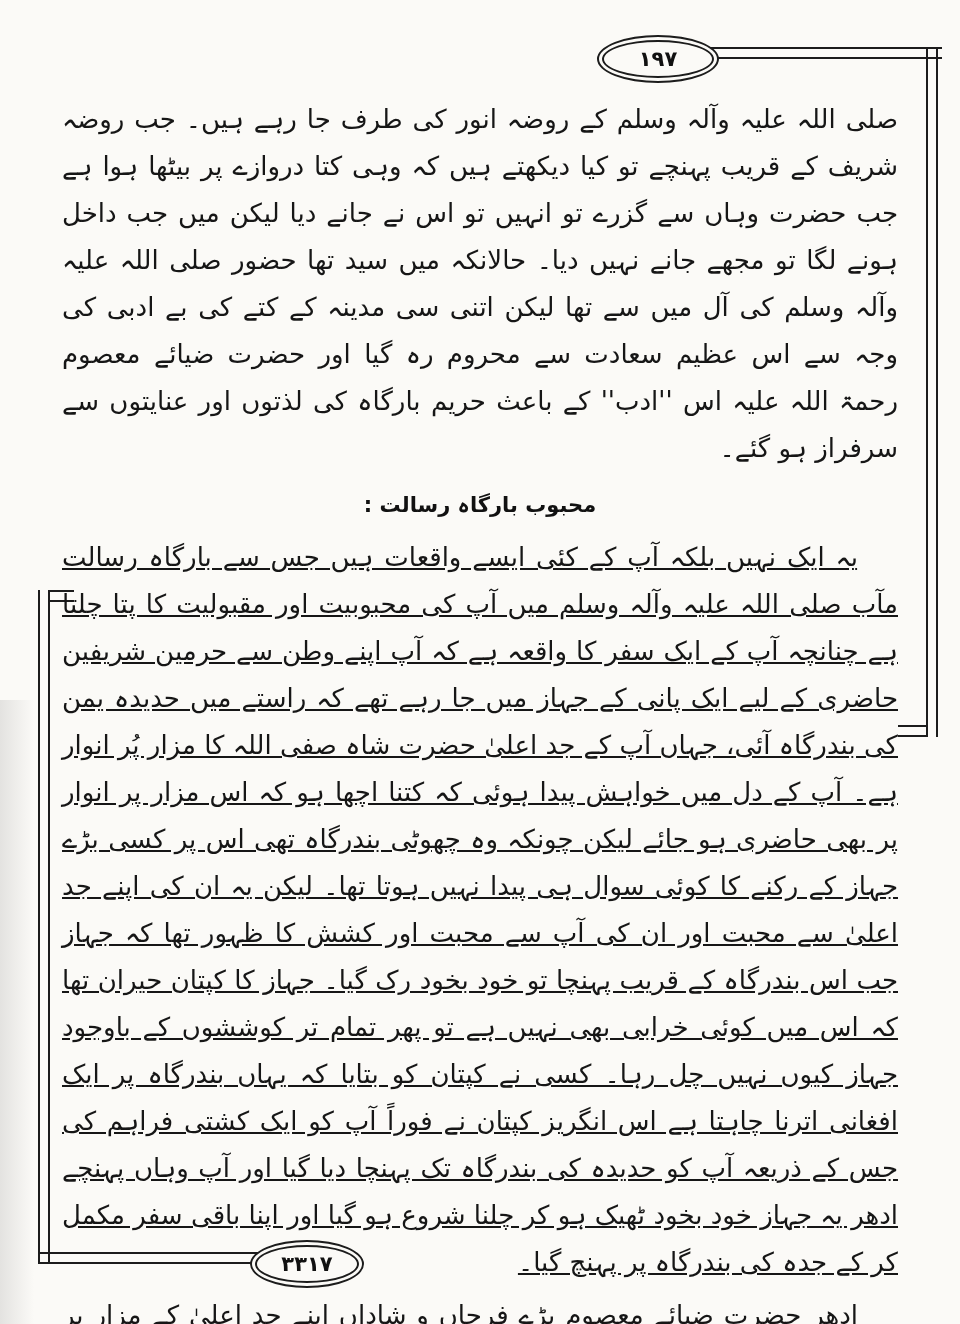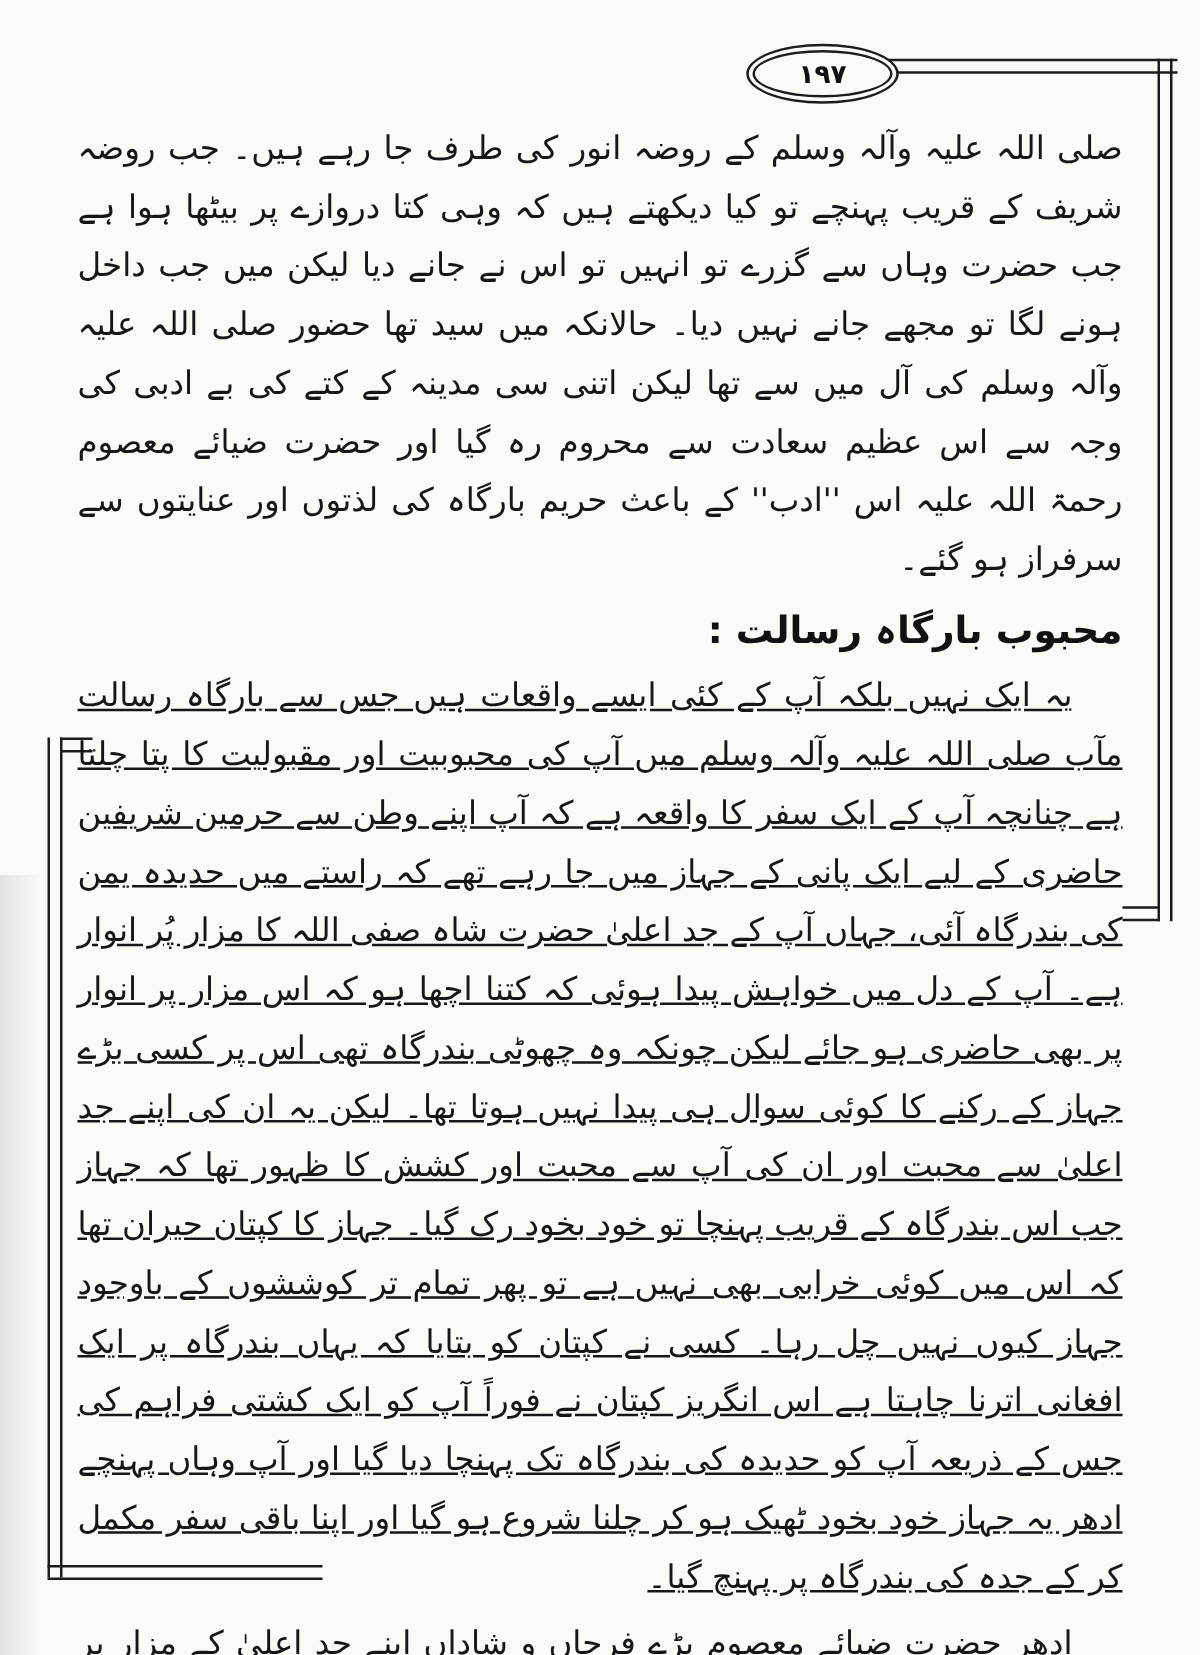"محبوب بارگاہ رسالت :" .heading { font-size: 30px -> 21px; text-align: right -> center }
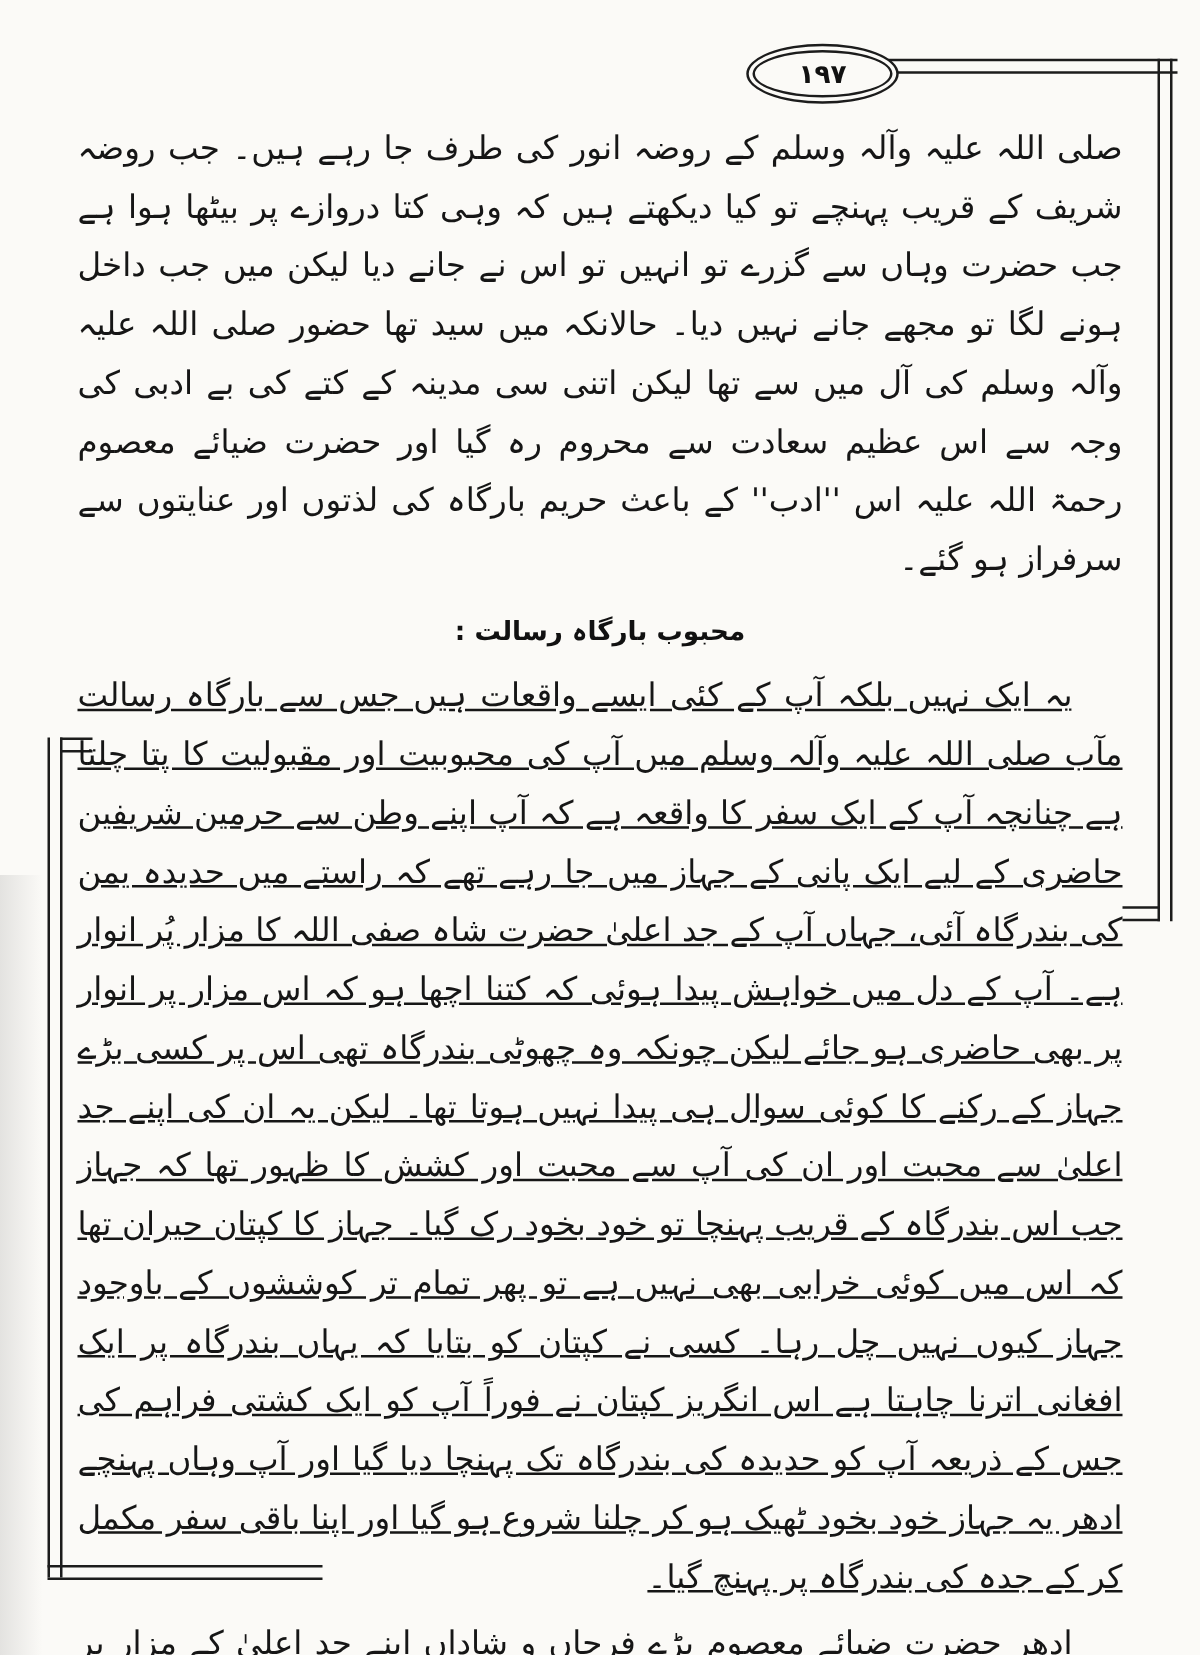"۳۳۱۷" div.oval { html: none -> <div> <div> <span>۳۳۱۷</span> </div> </div> }
